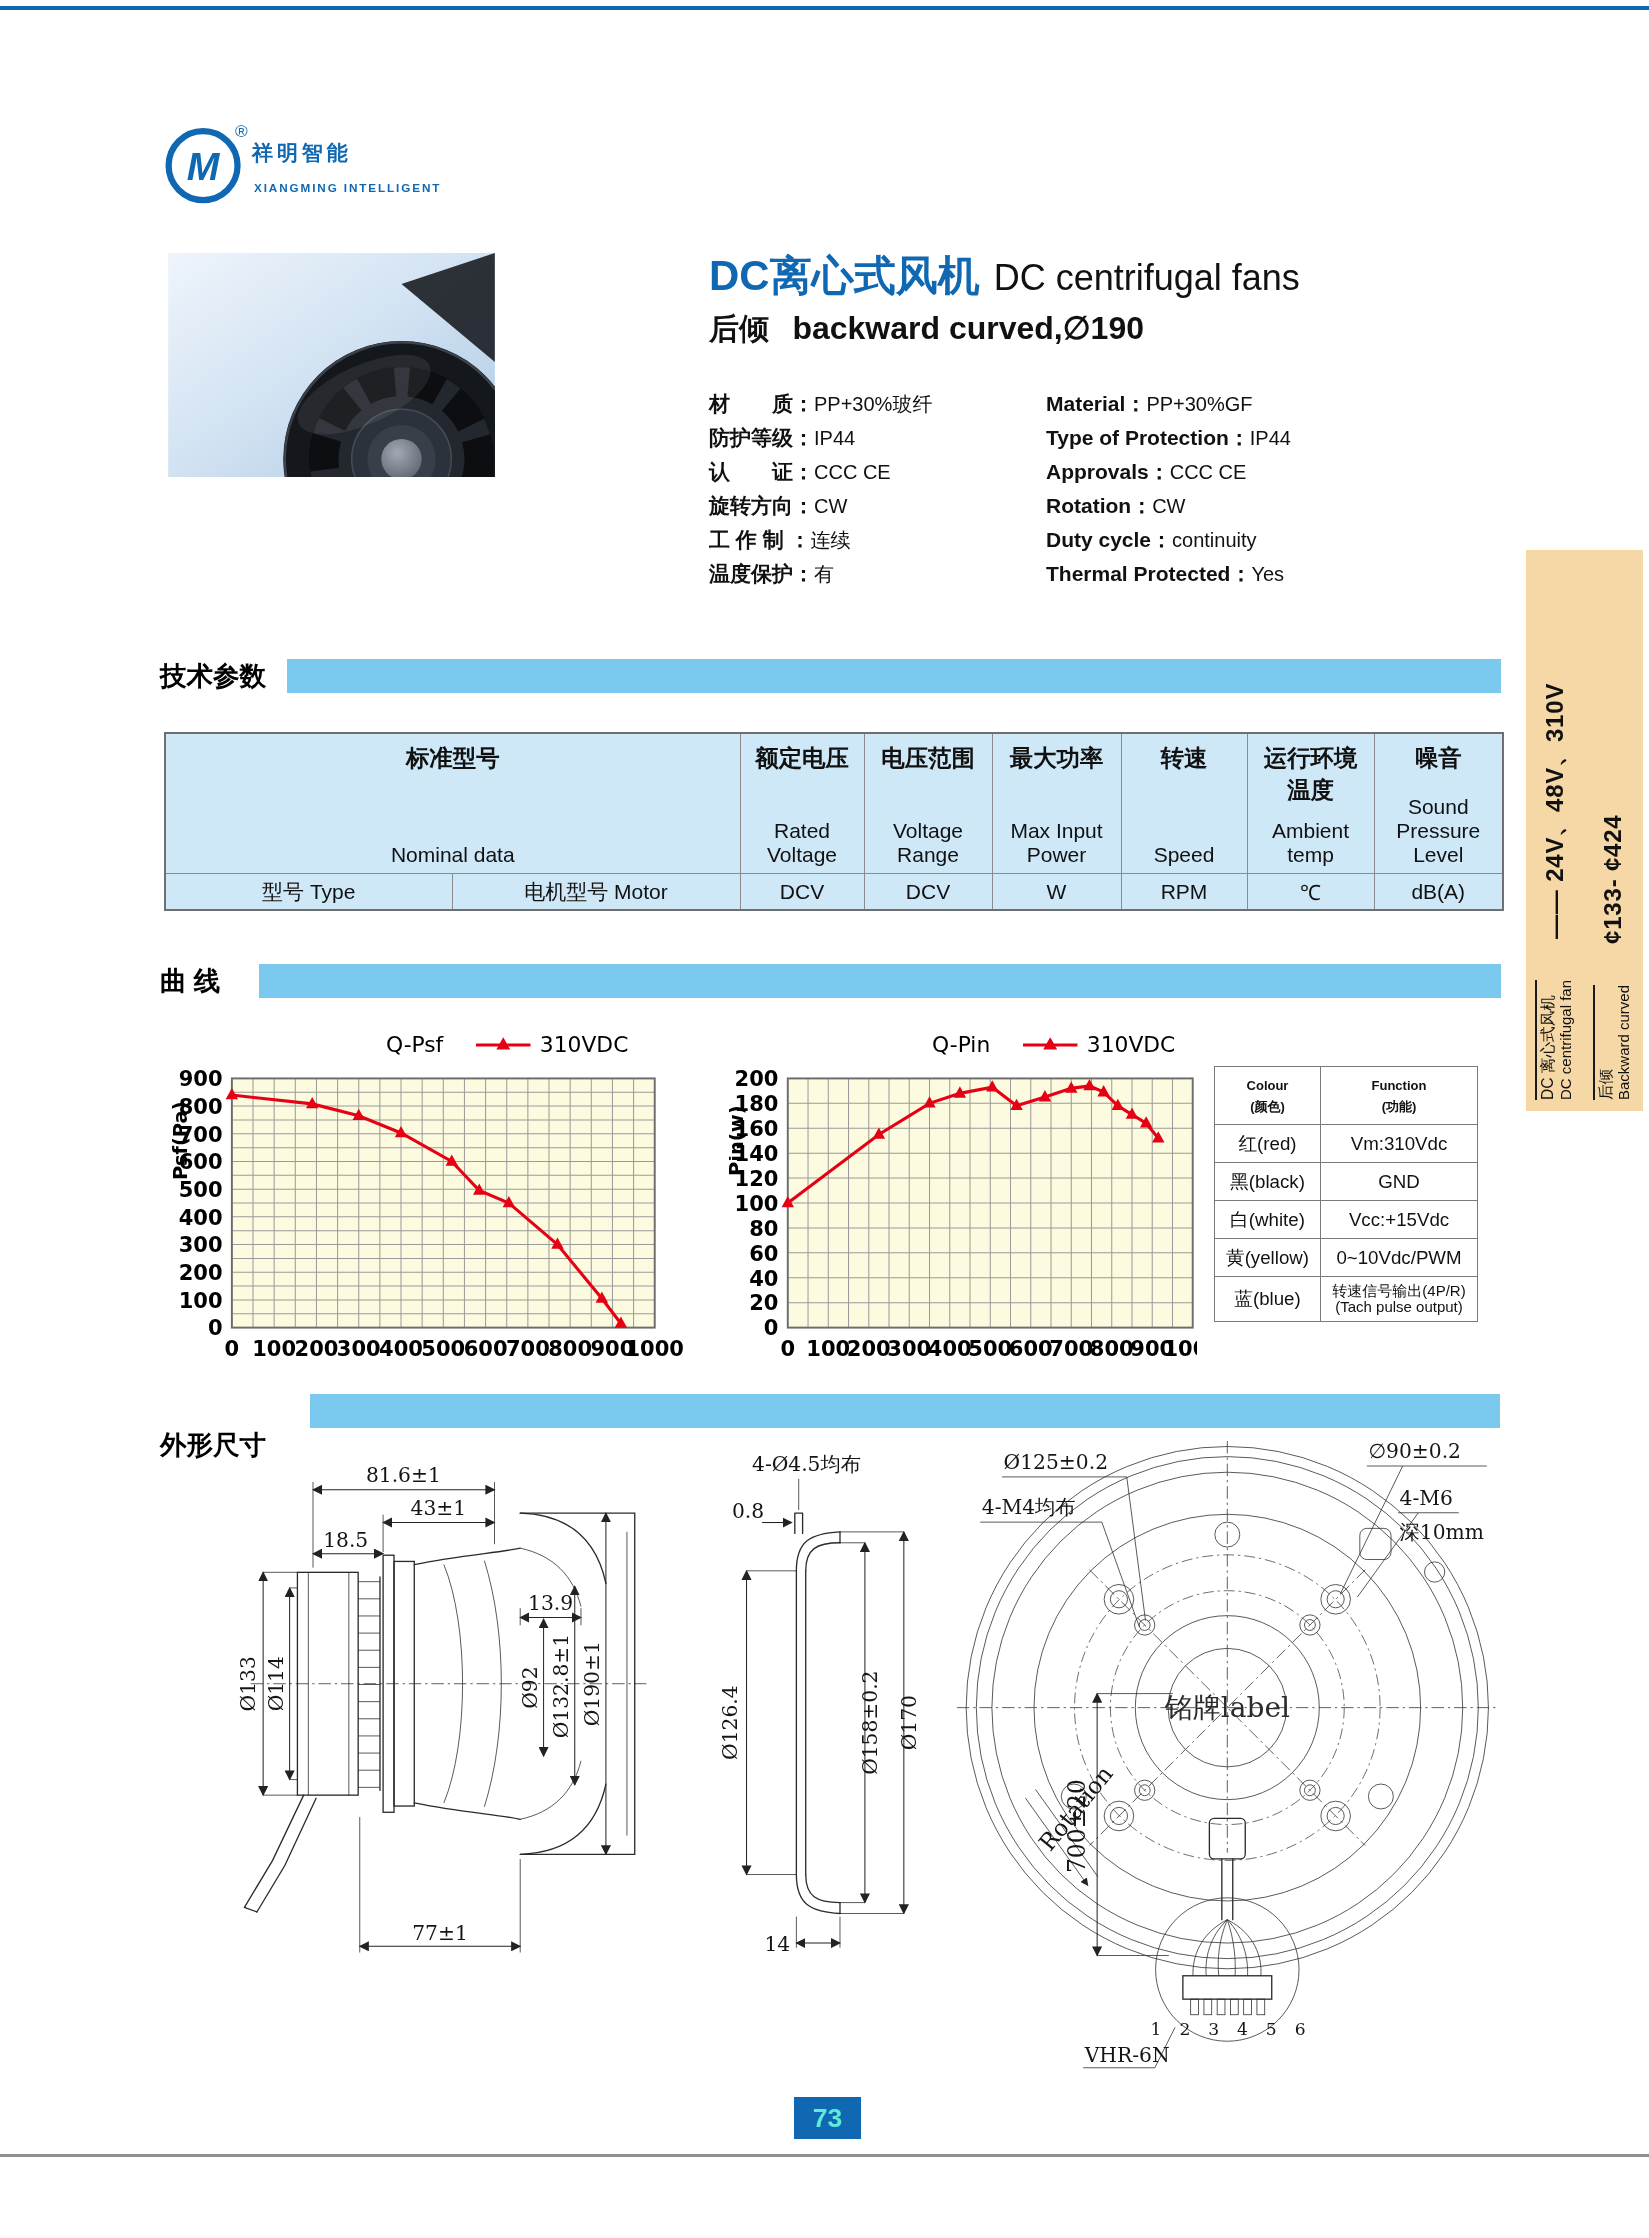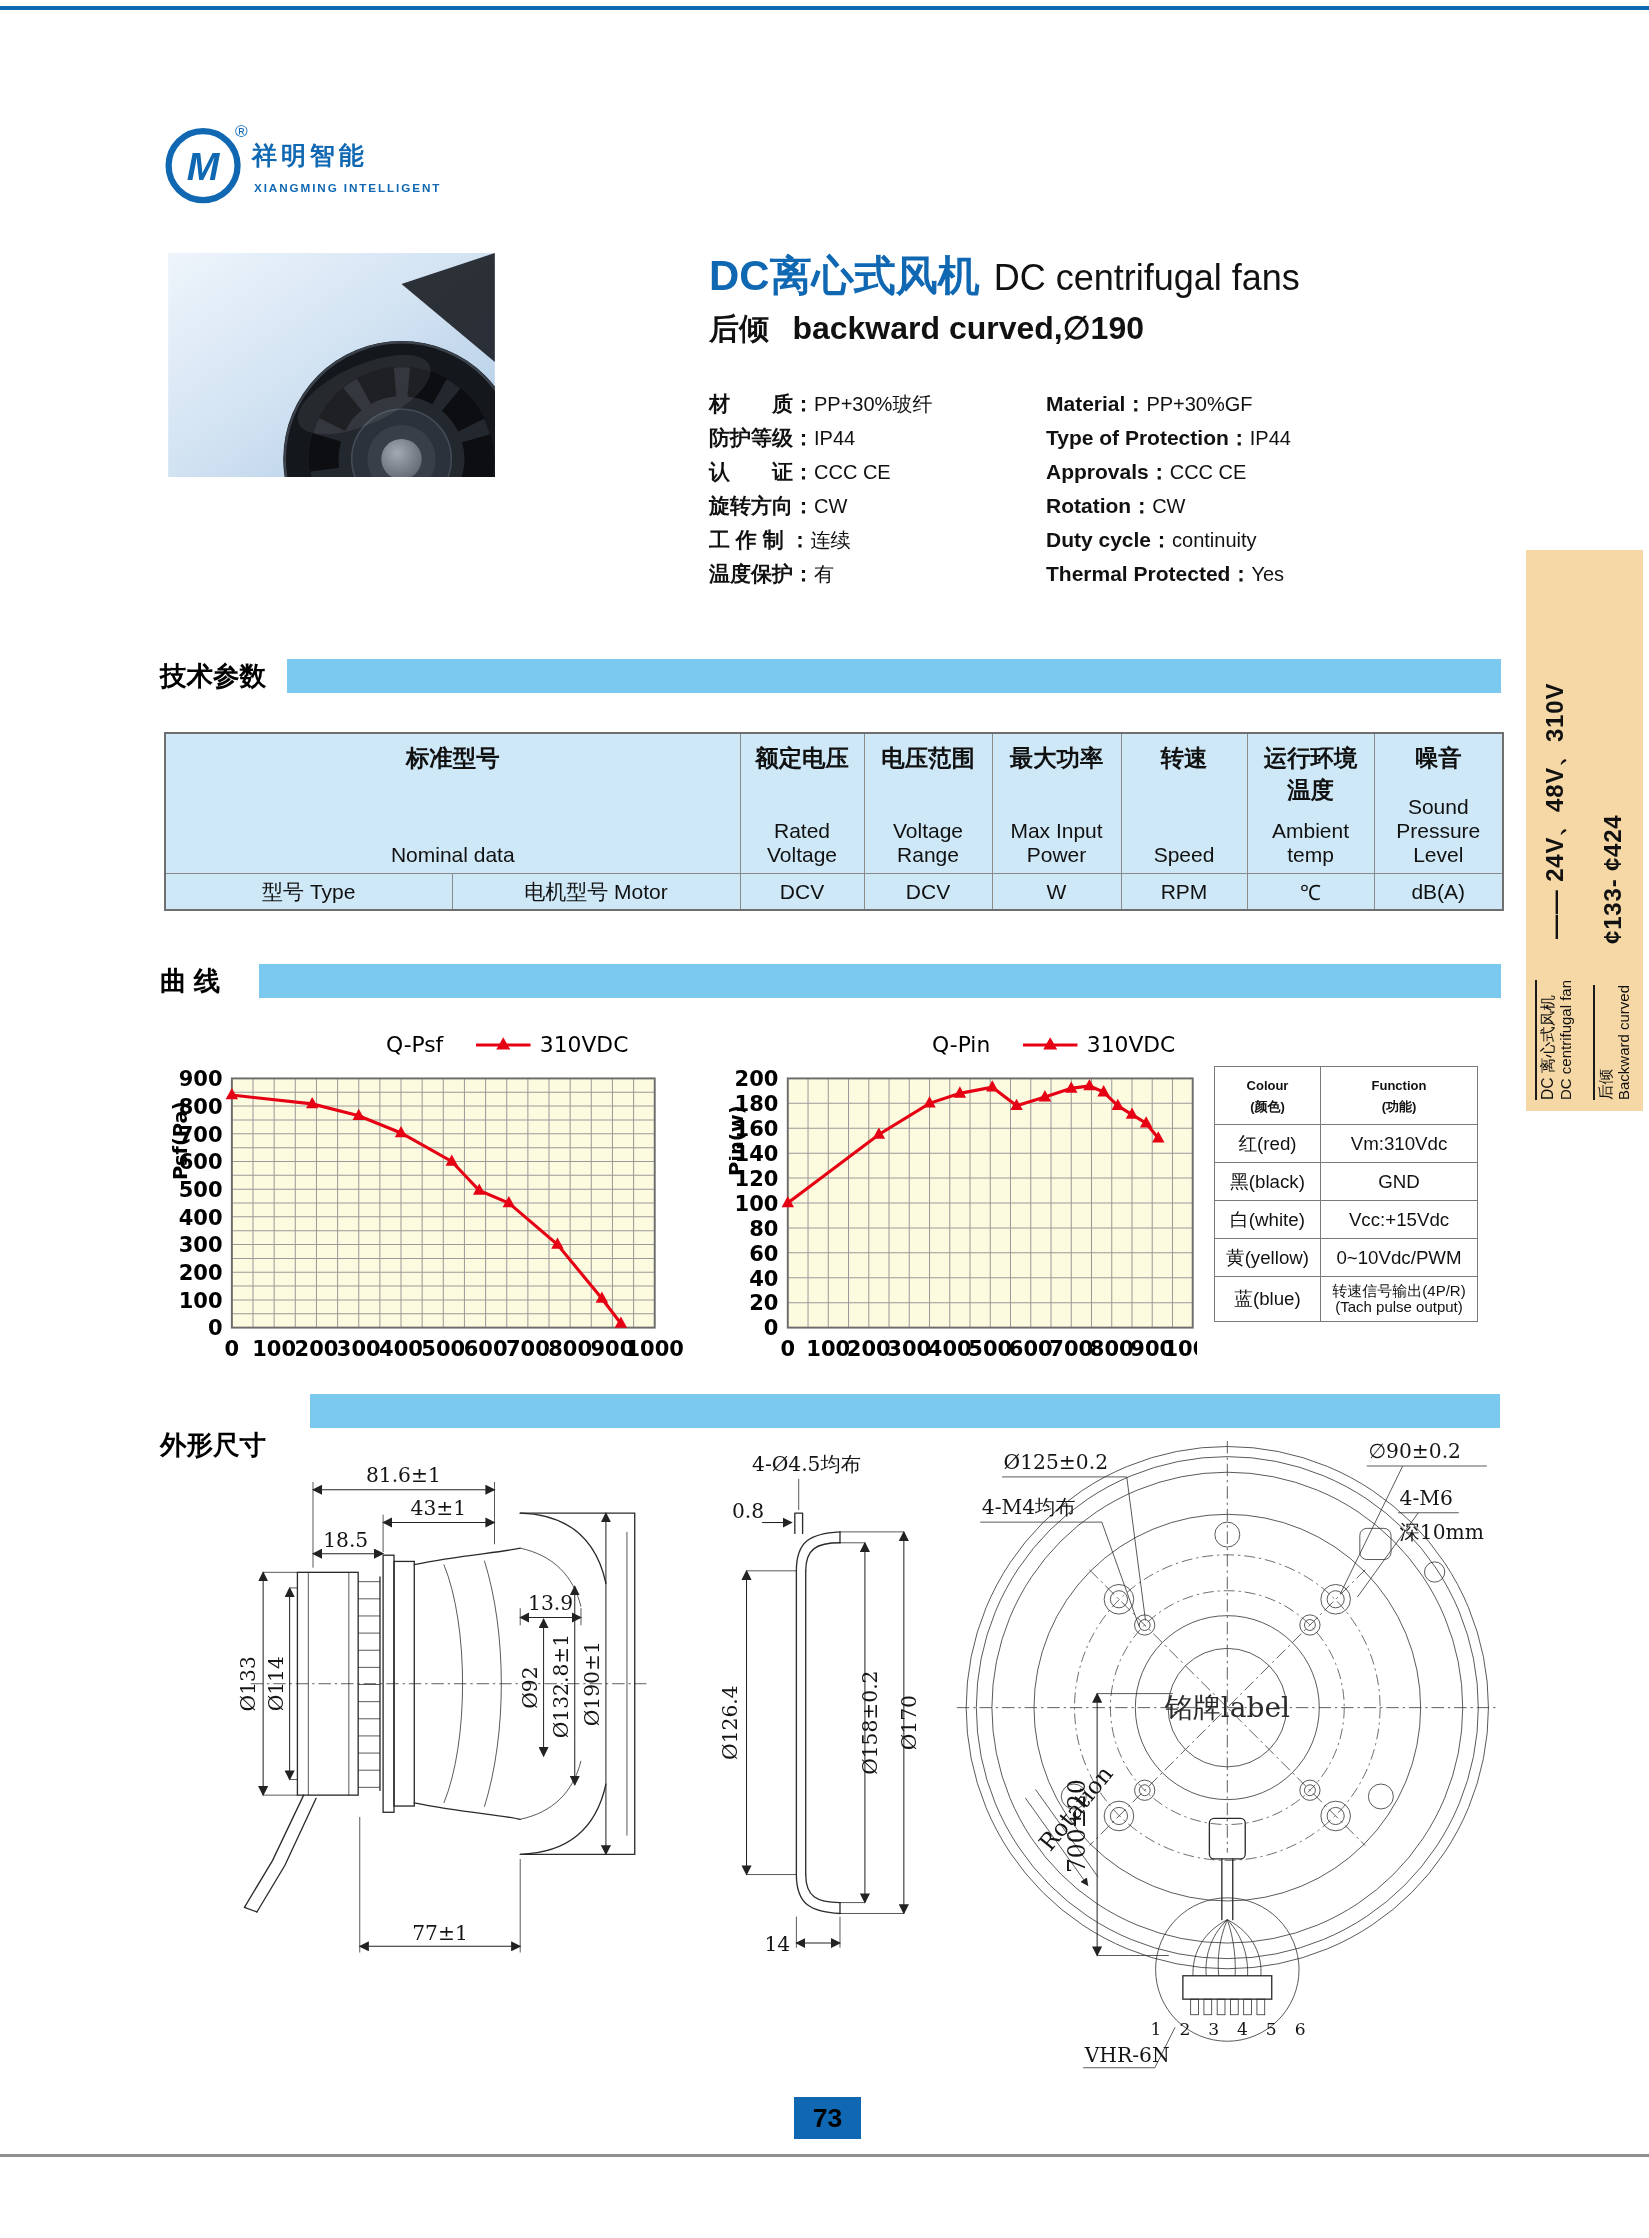"祥明智能" .logo-cn { font-size: 25px -> 21px }
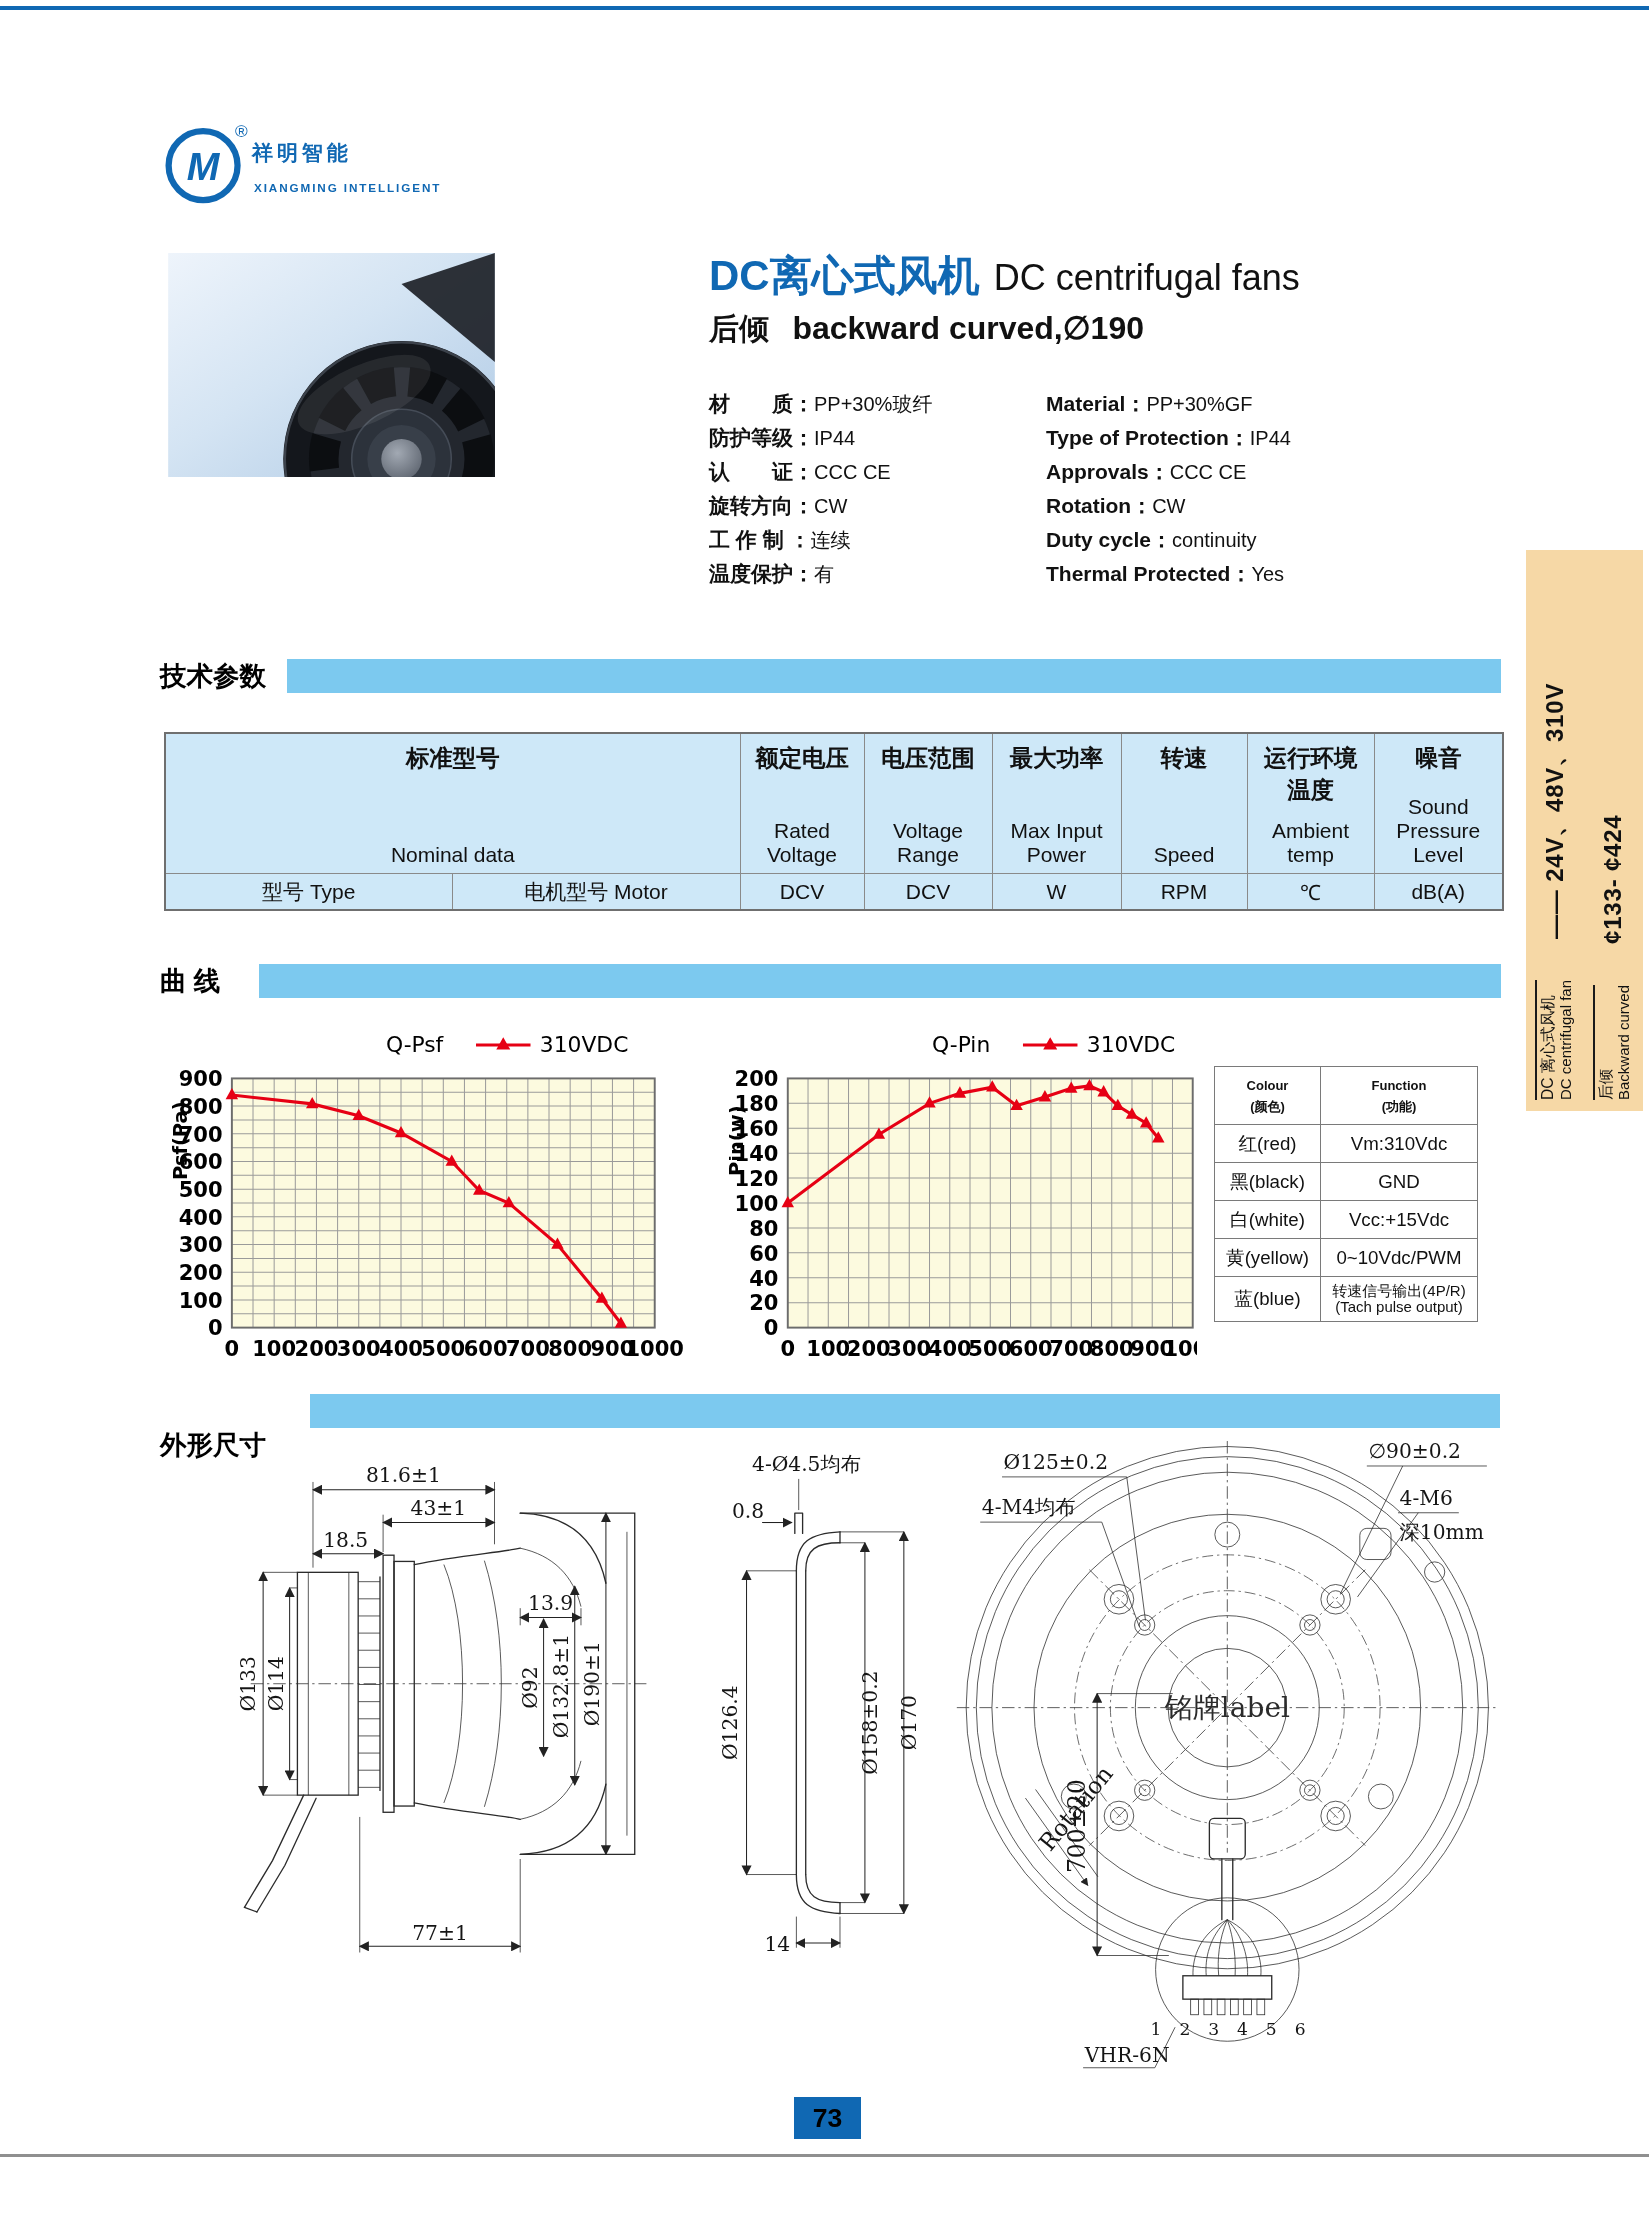"73" .pagebox { color: #000000 -> #5eead4 }
